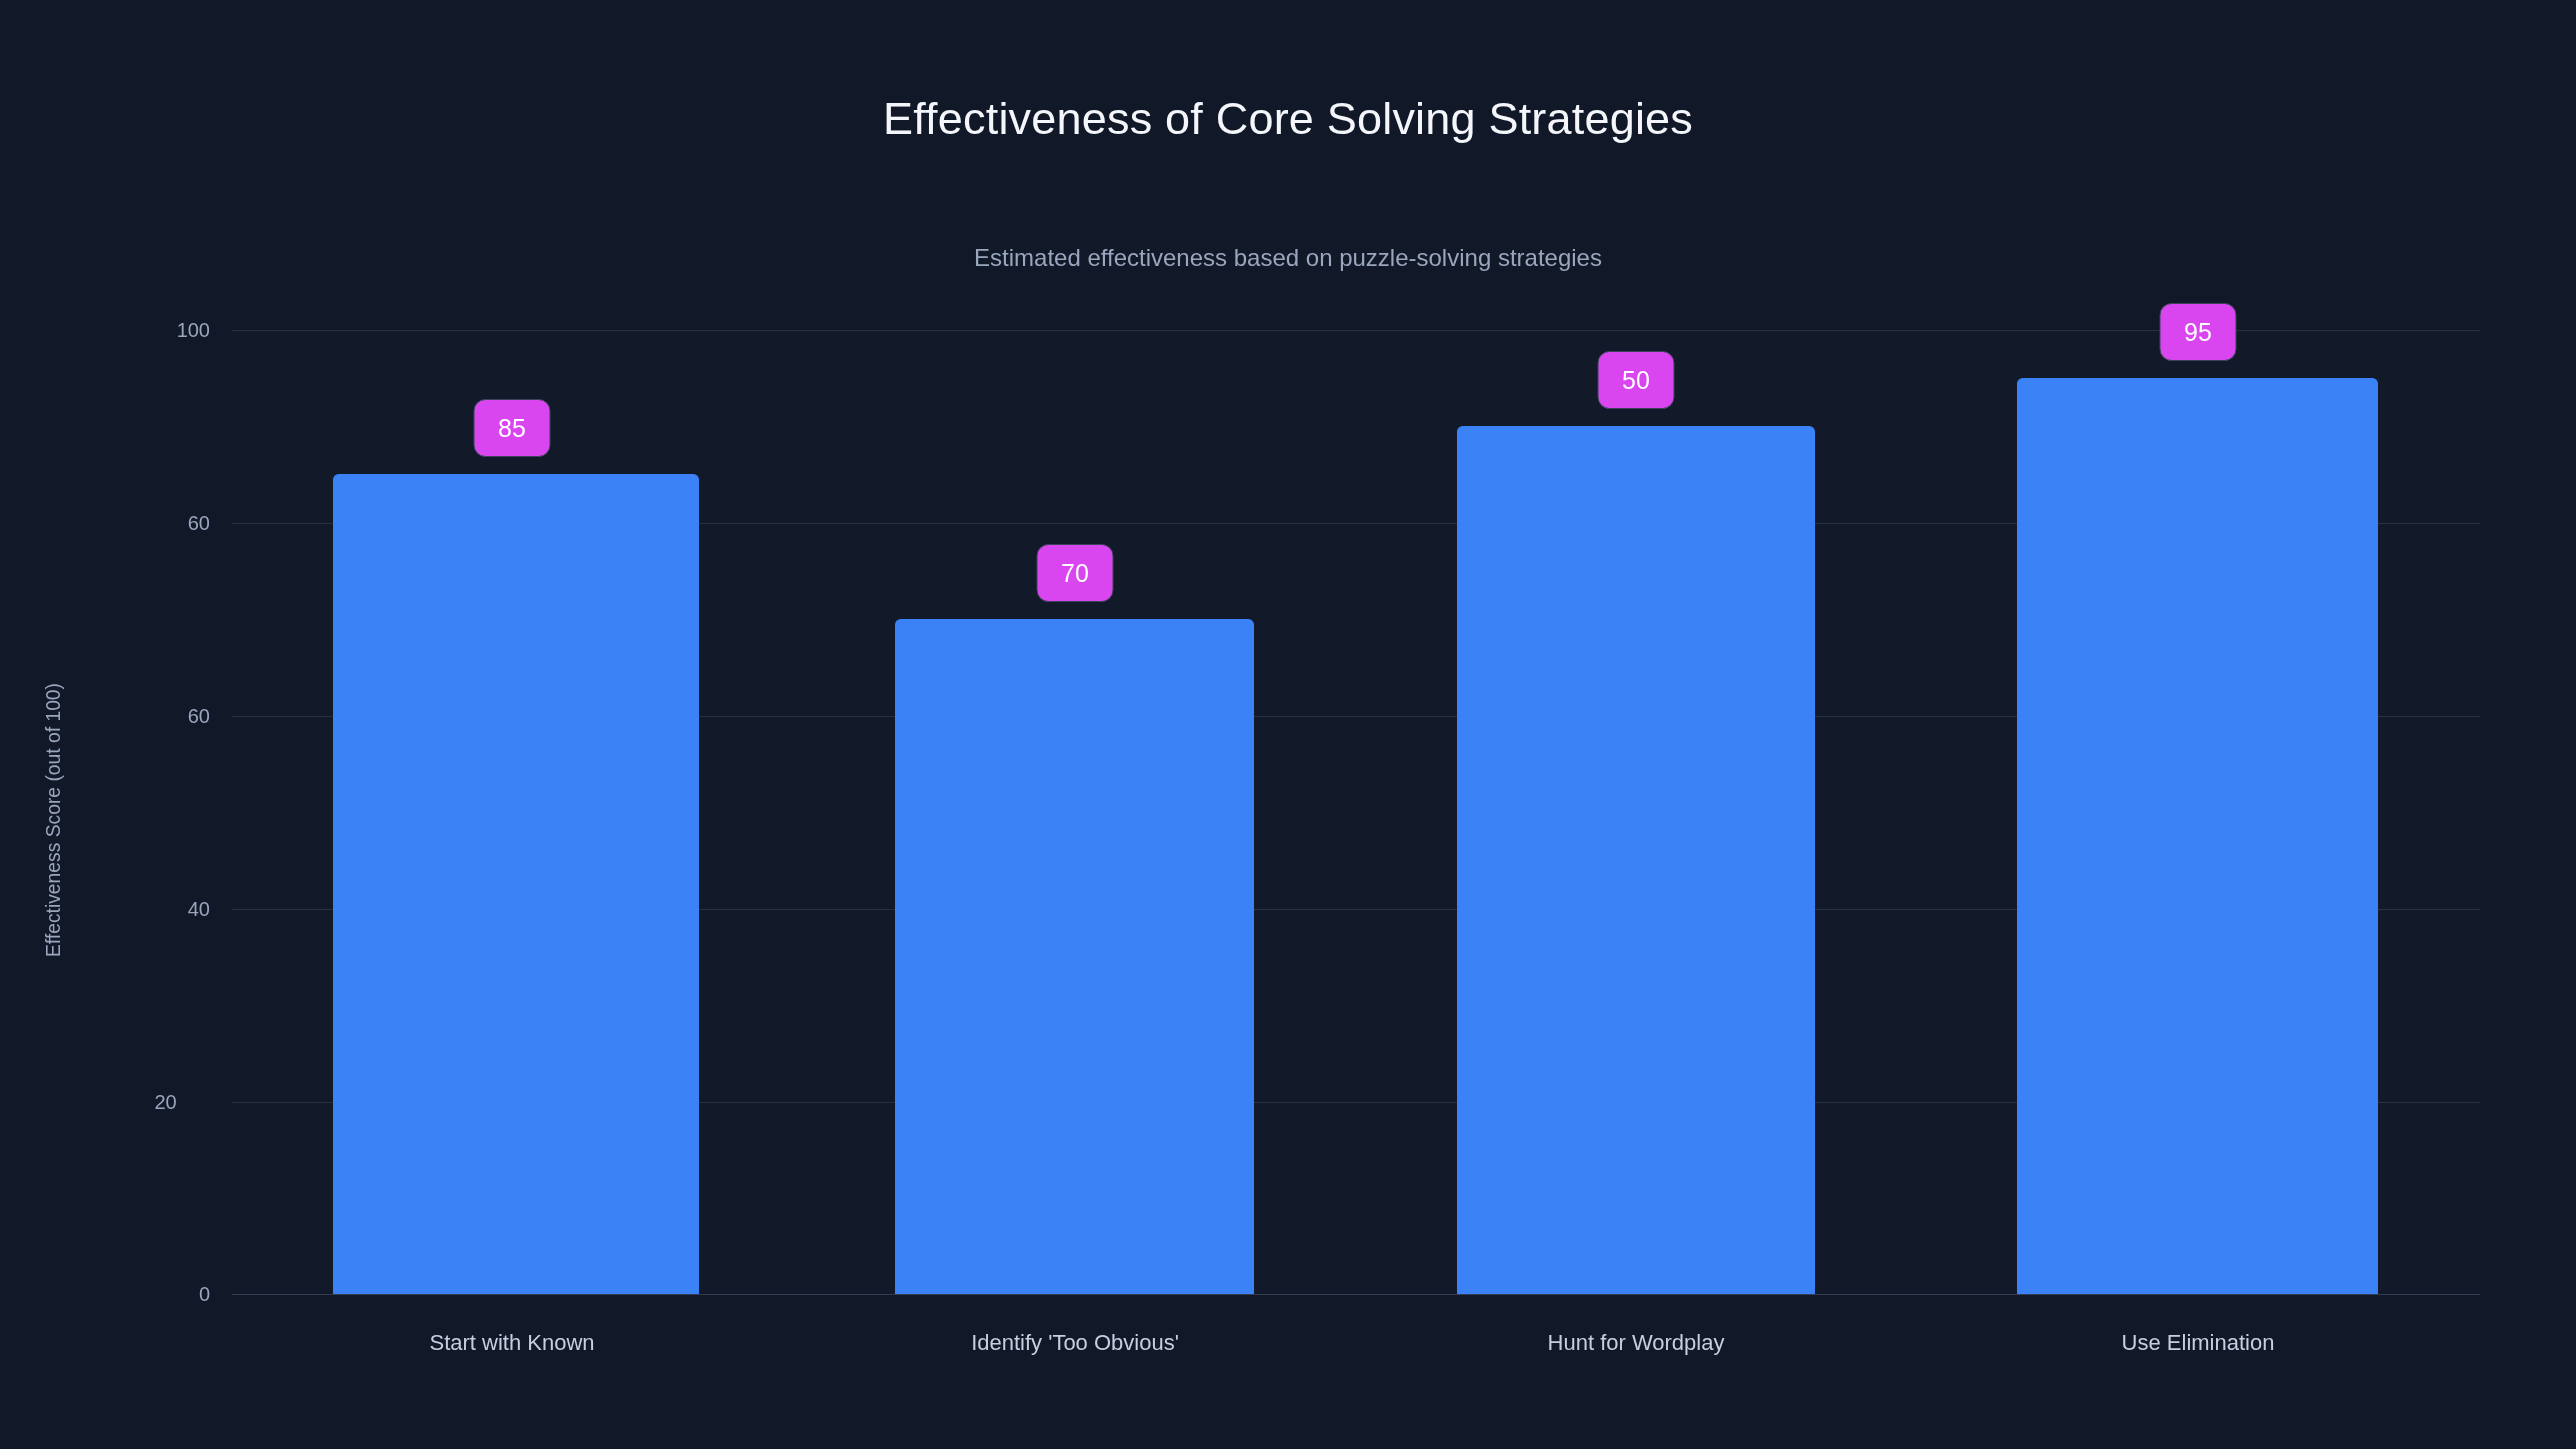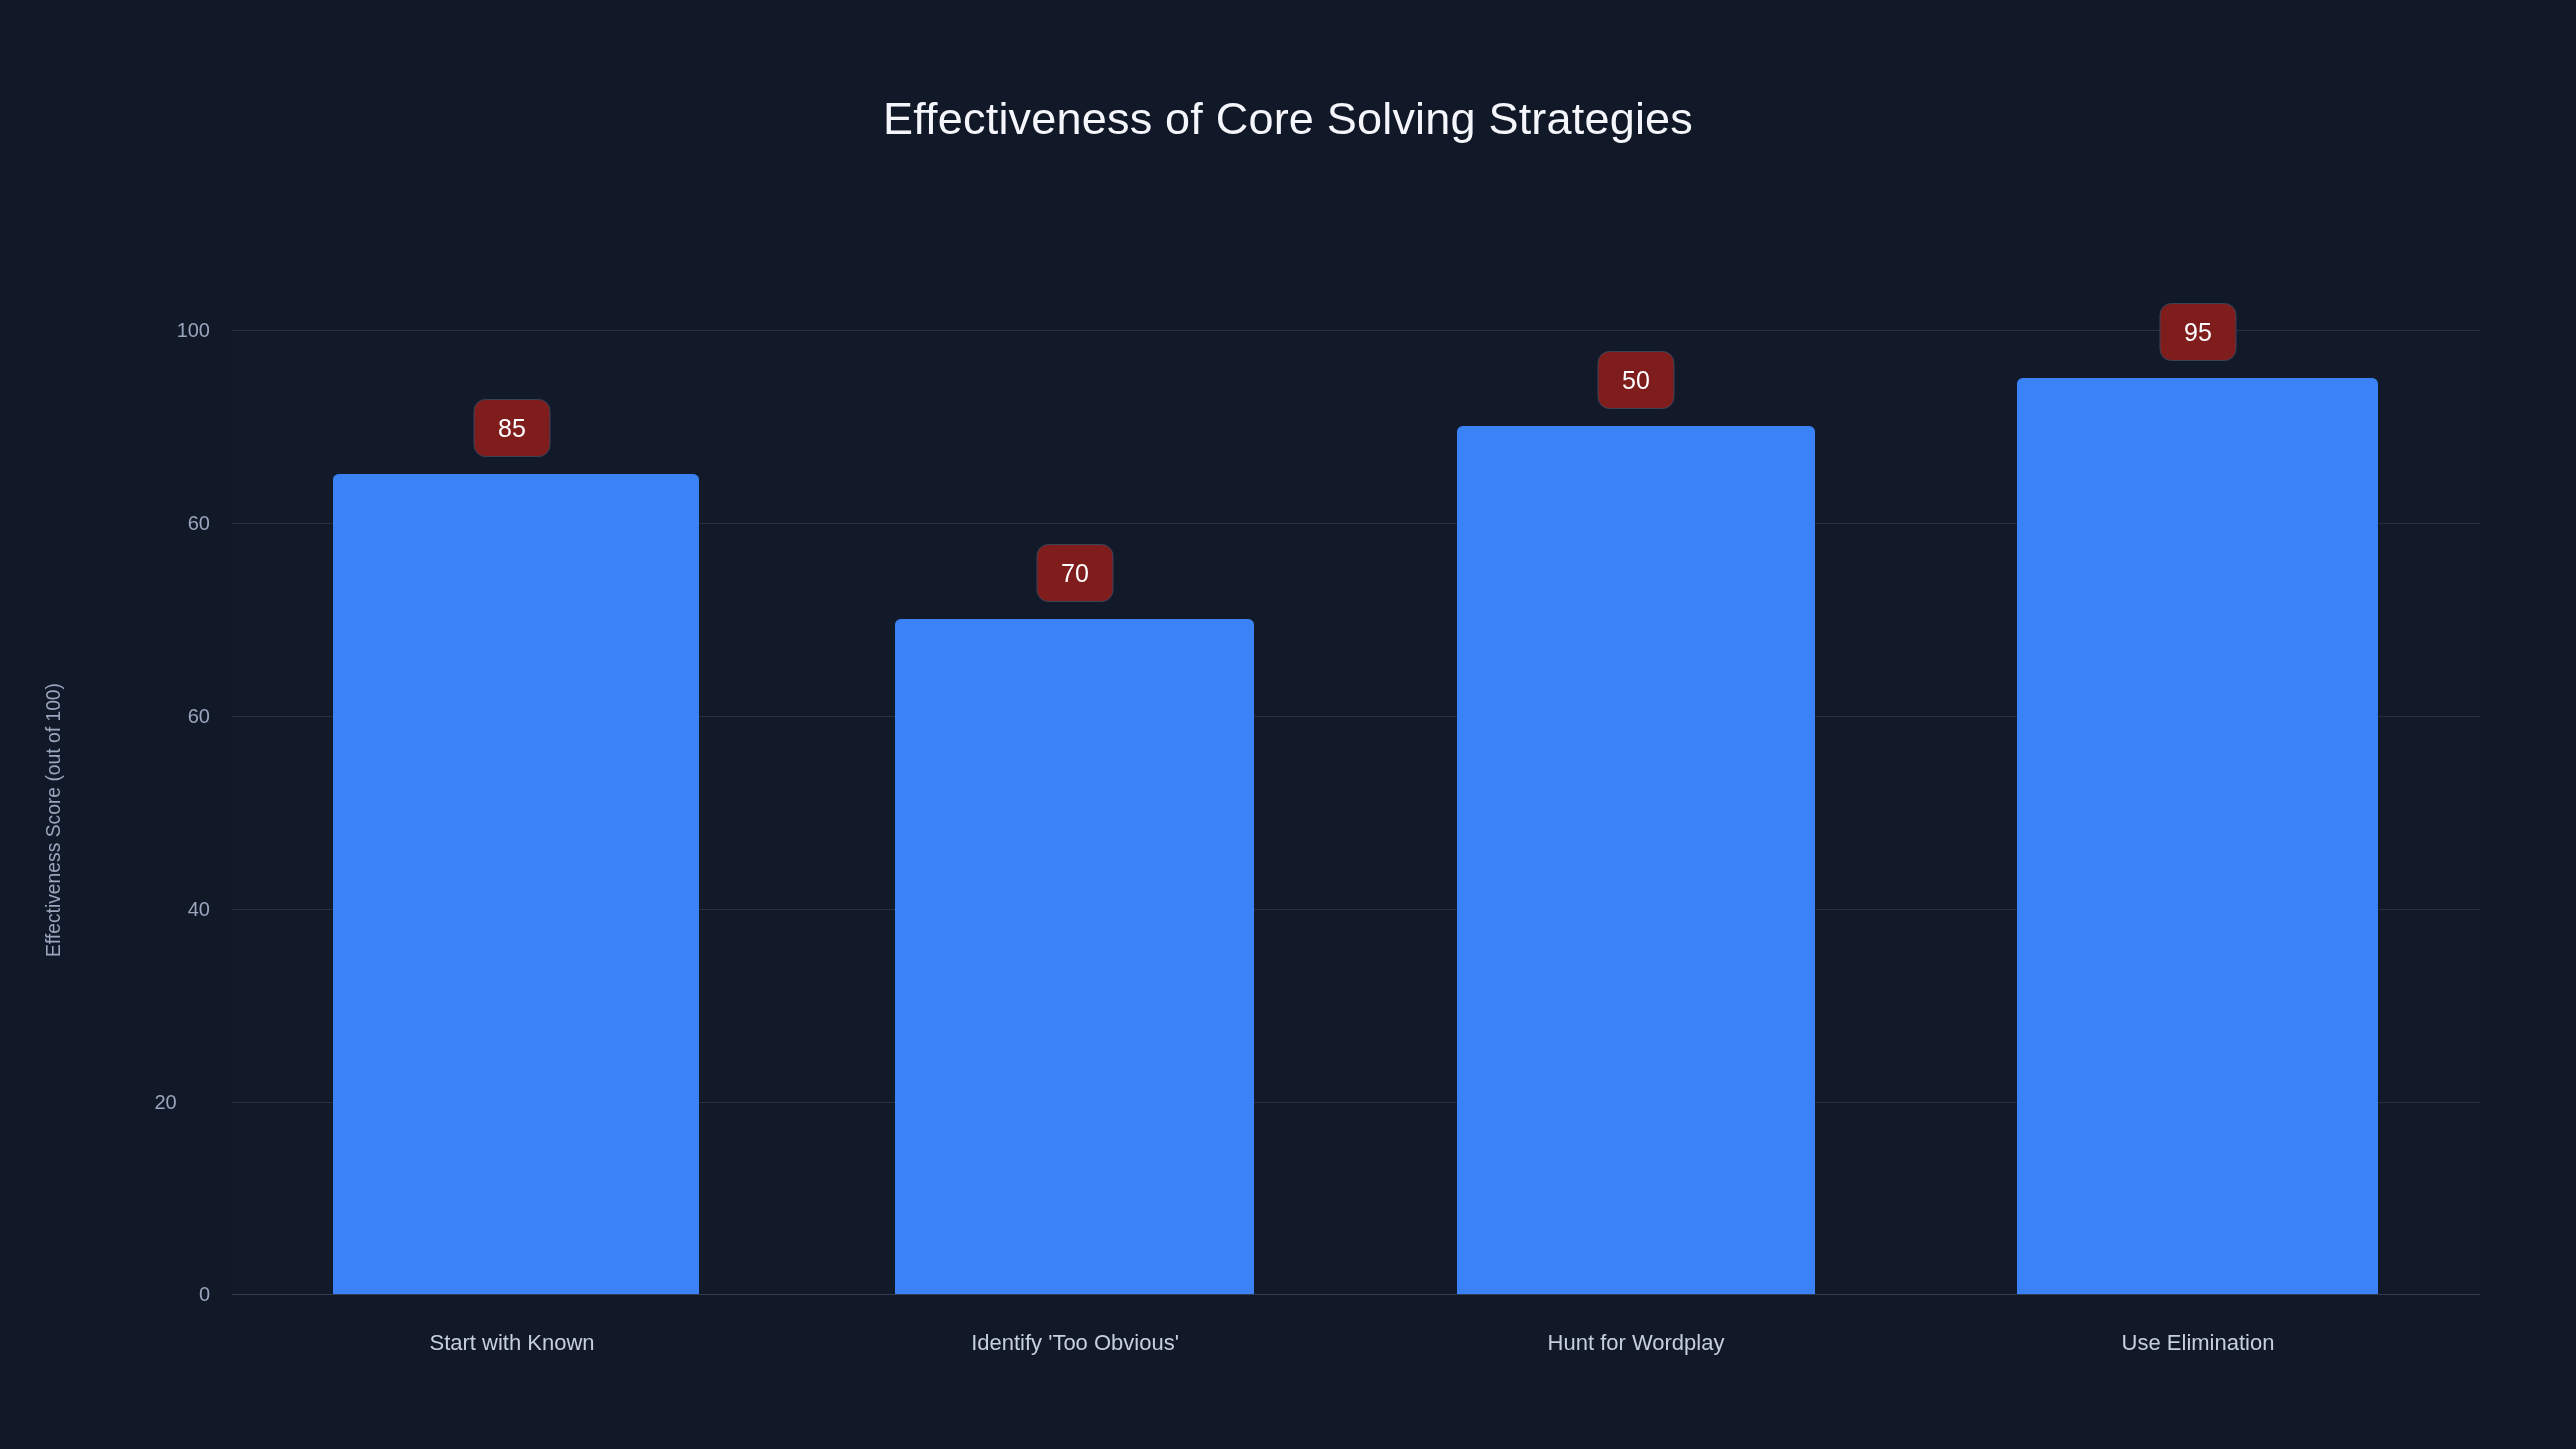"Estimated effectiveness based on" div.chart-subtitle { html: none -> <div>Estimated effectiveness based on puzzle-solving strategies</div> }
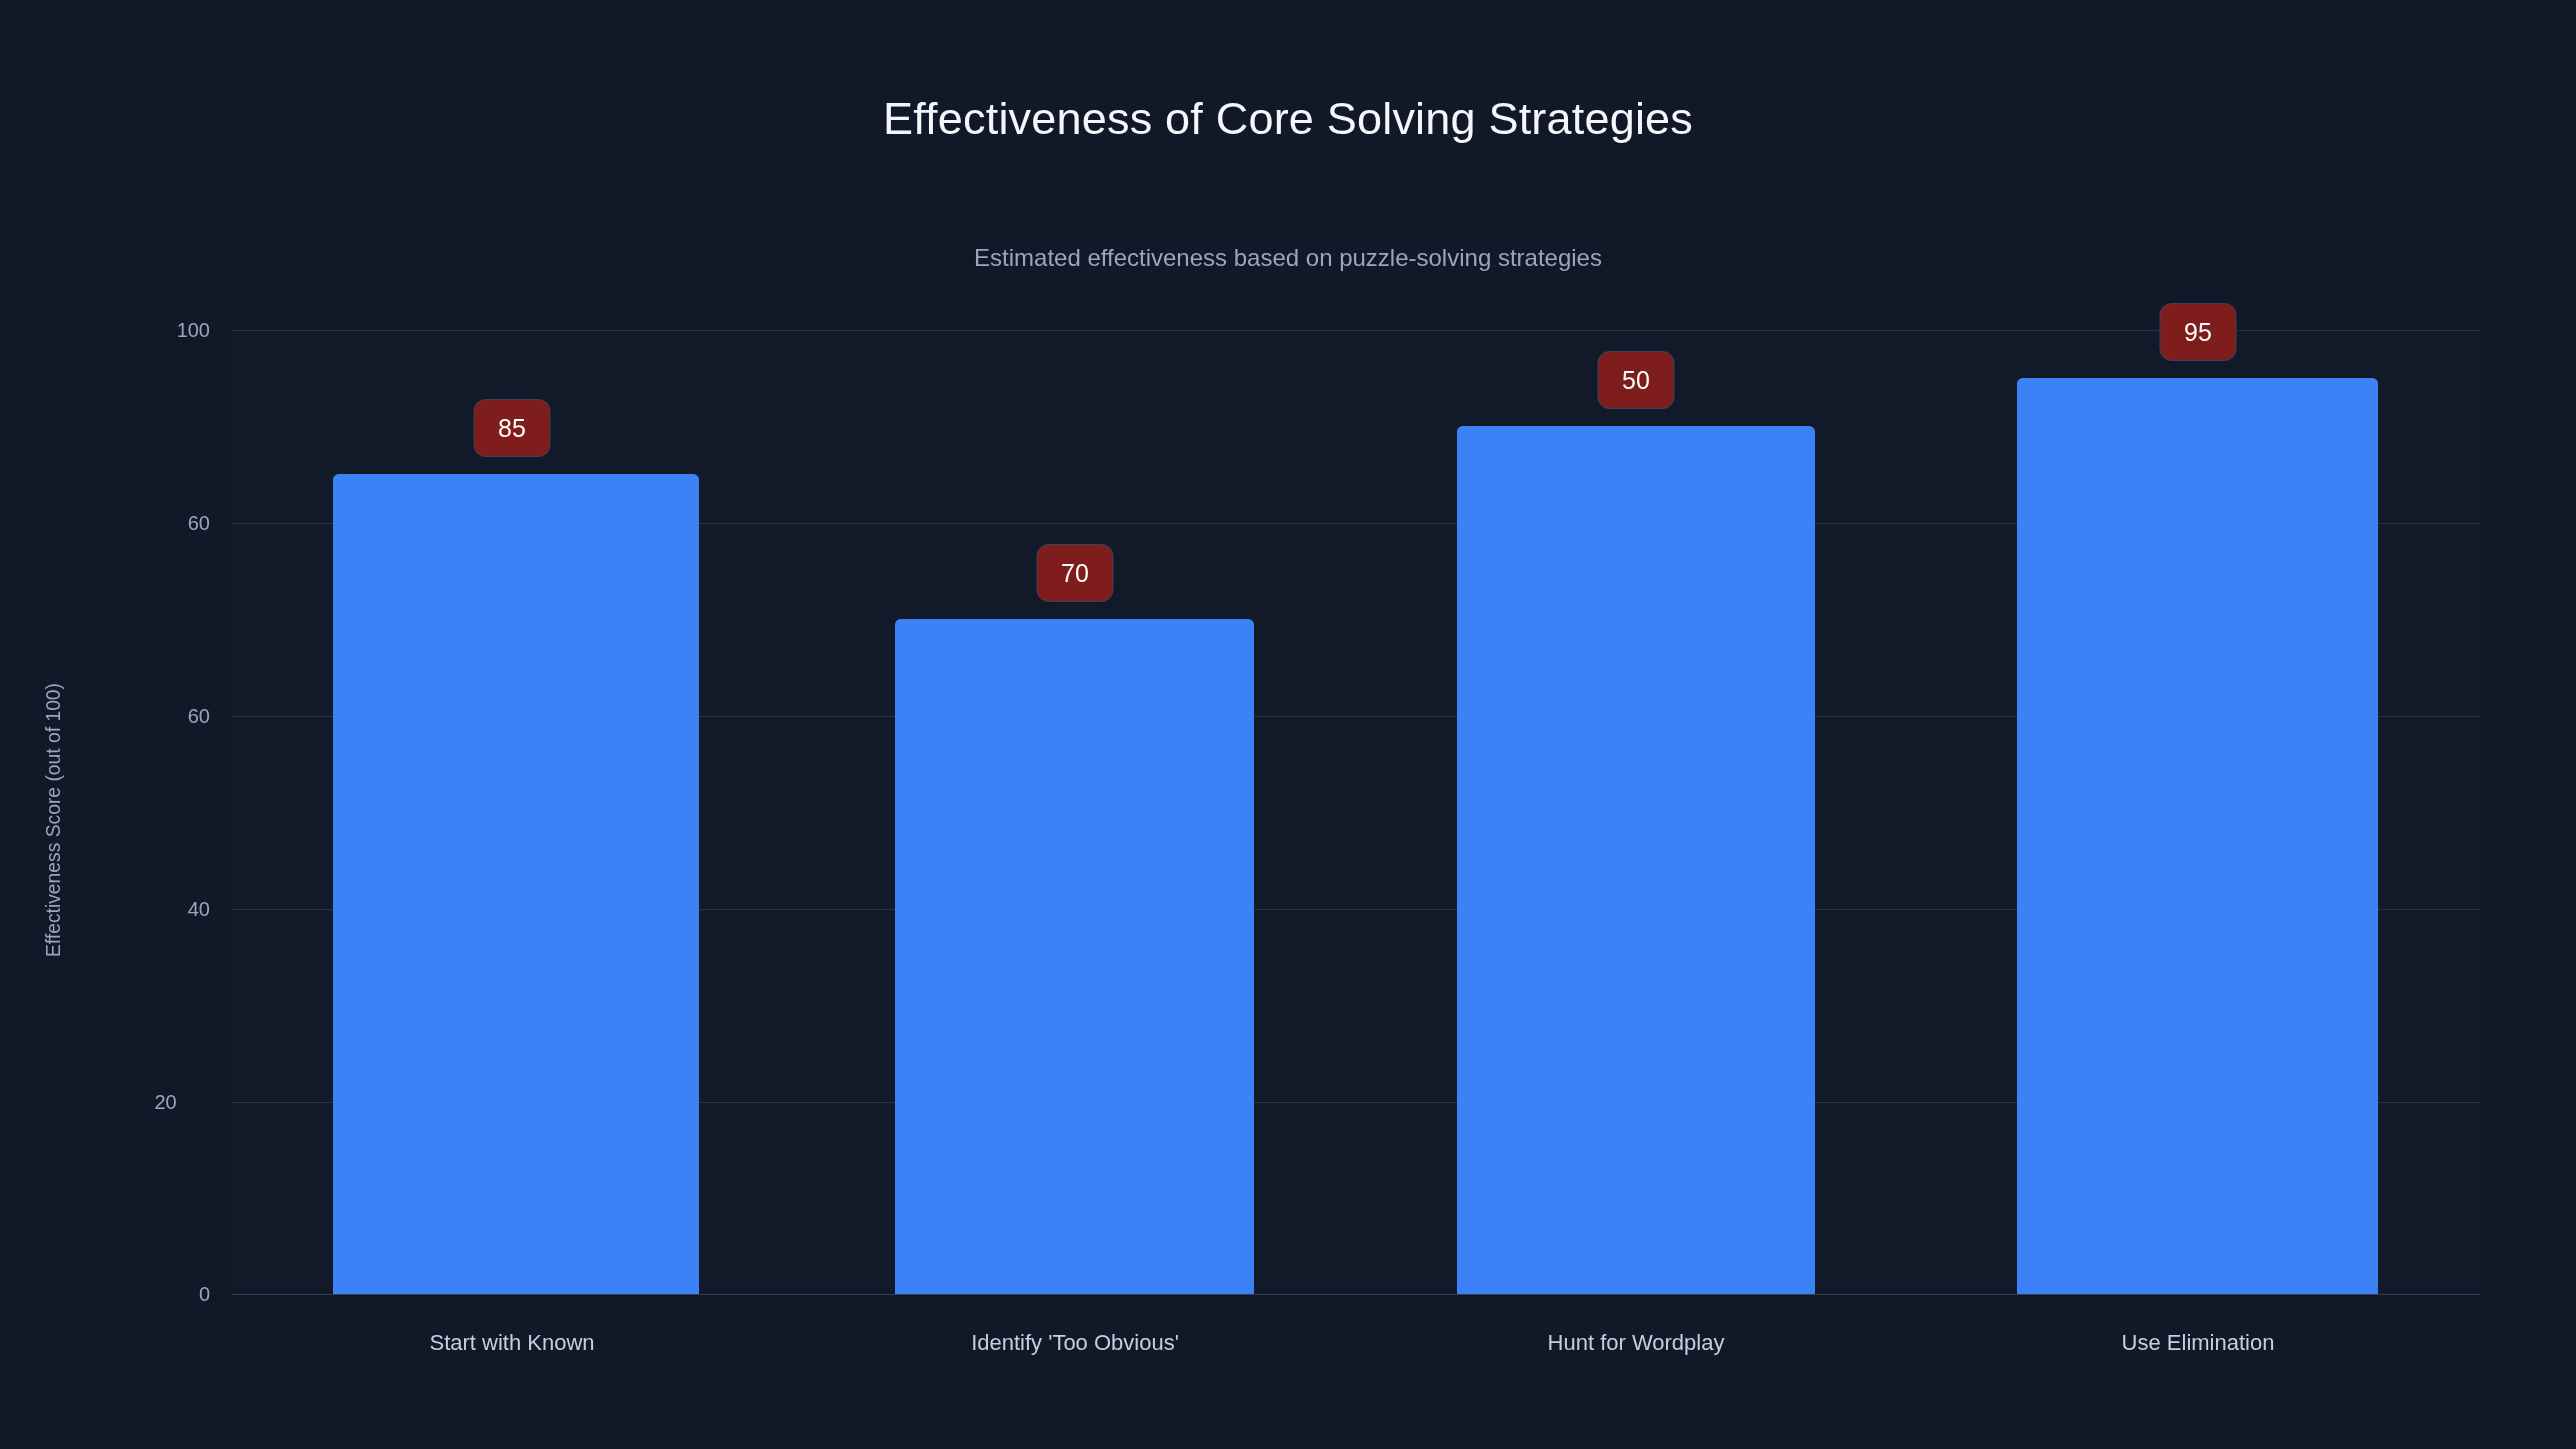"95" .value-badge { background: #7f1d1d -> #d946ef }
